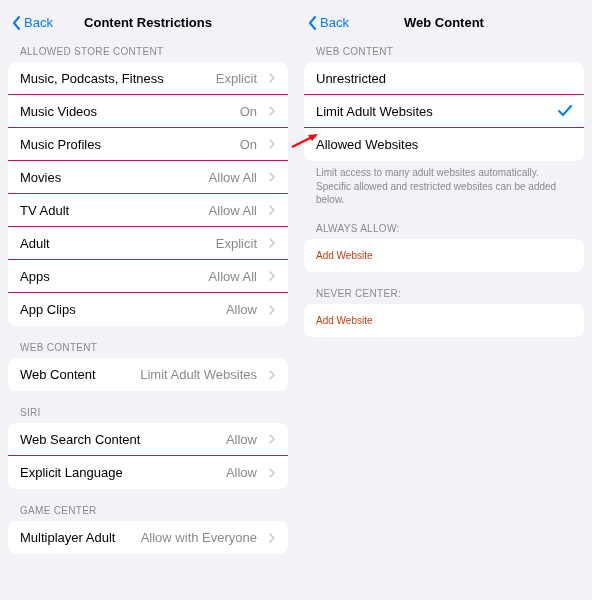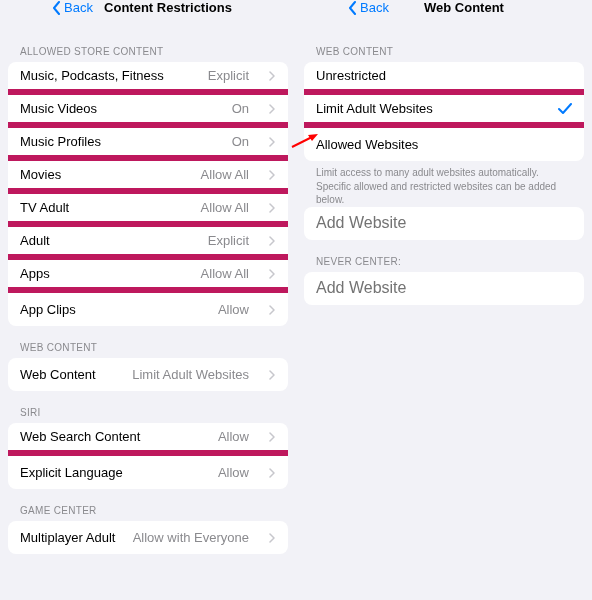"Back" .nav { align-items: flex-start -> flex-end; margin-left: 40px -> none }
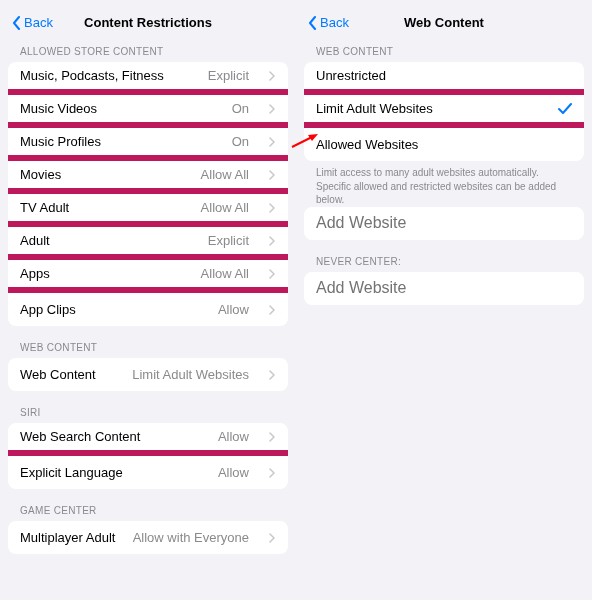"Music, Podcasts, Fitness" .row { border-bottom: 6px solid #be185d -> 1px solid #be185d }
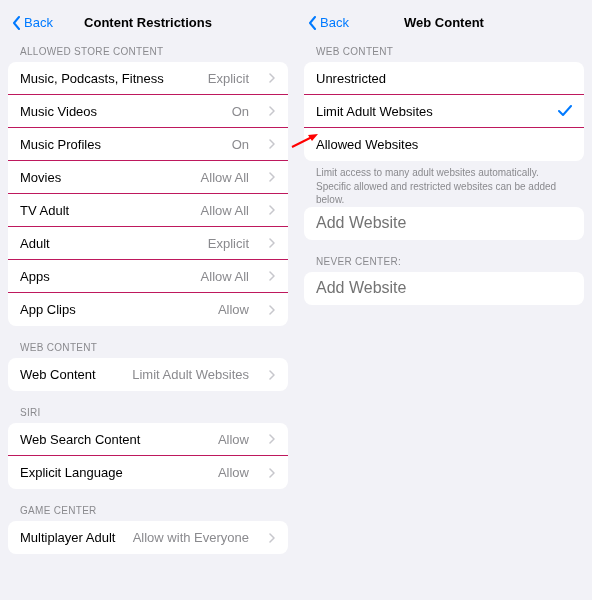"Explicit" .row-value { margin-right: 20px -> 12px }
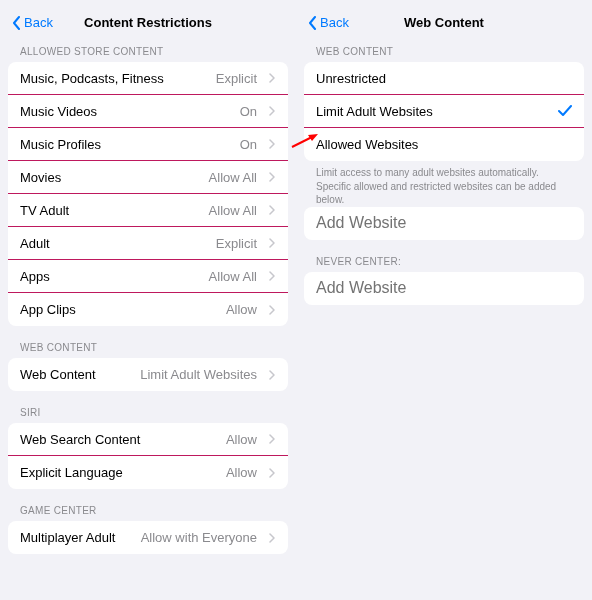"ALWAYS ALLOW:" div.section-header { html: none -> <div>ALWAYS ALLOW:</div> }
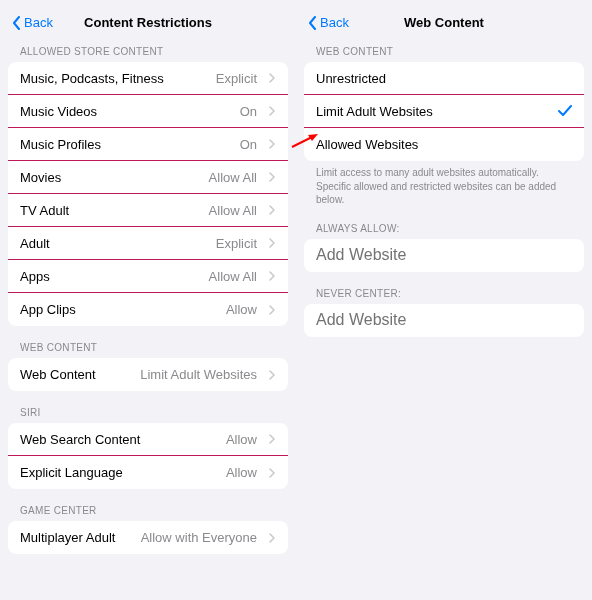"Add Website" .row-link { color: #737373 -> #c2410c; font-size: 16px -> 10px }
